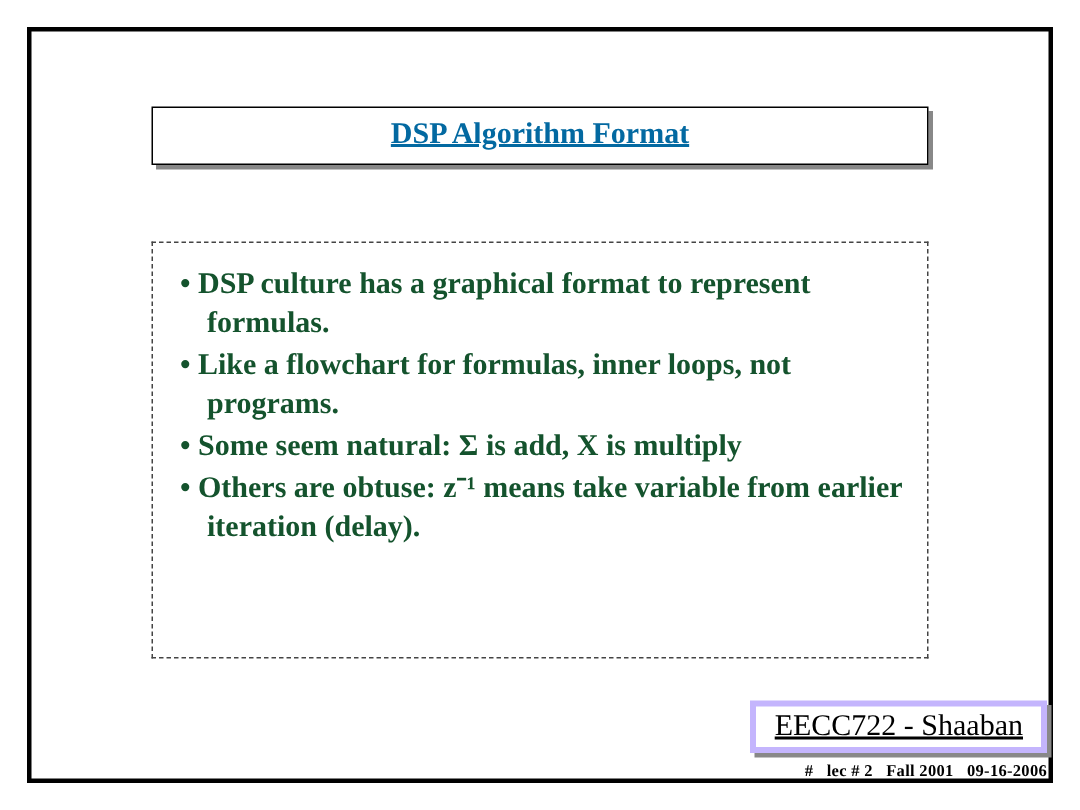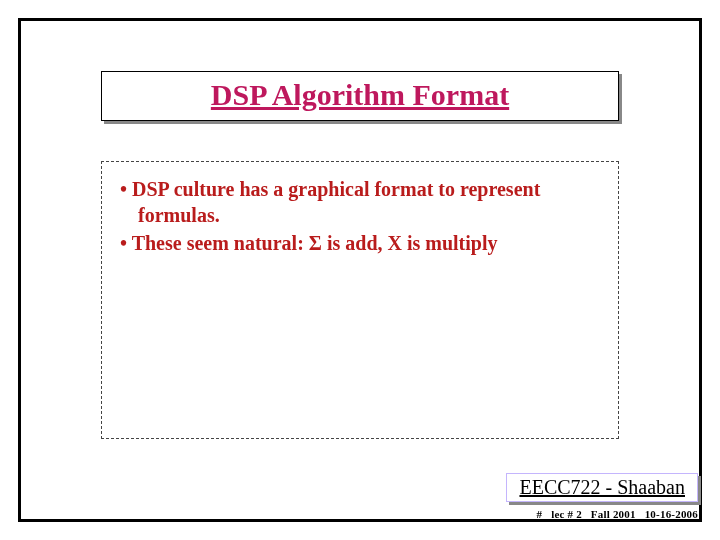"DSP Algorithm Format" .title-box h1 { color: #be185d -> #0369a1; font-size: 30px -> 20px }
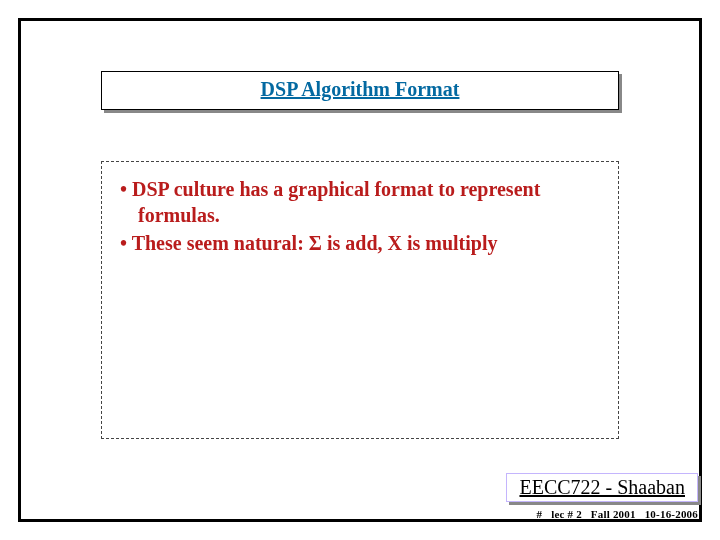"DSP culture has a graphical" .content-box ul { color: #b91c1c -> #14532d }
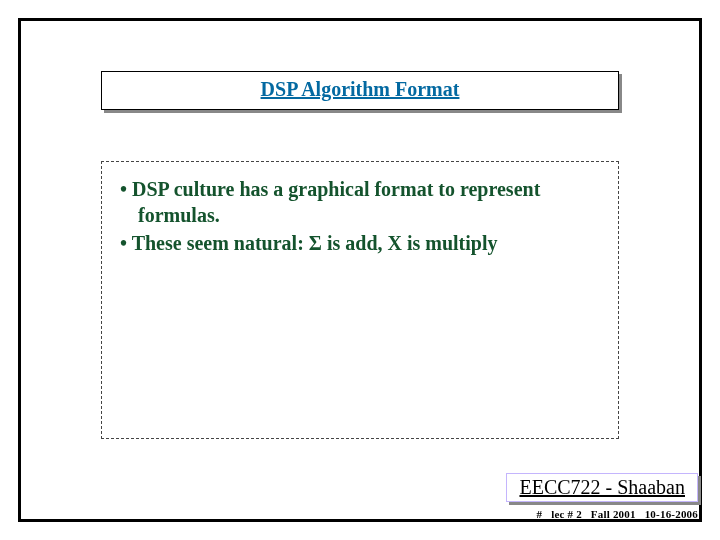"Like a flowchart for formulas," li { html: none -> <li>Like a flowchart for formulas, inner loops, not programs.</li> }
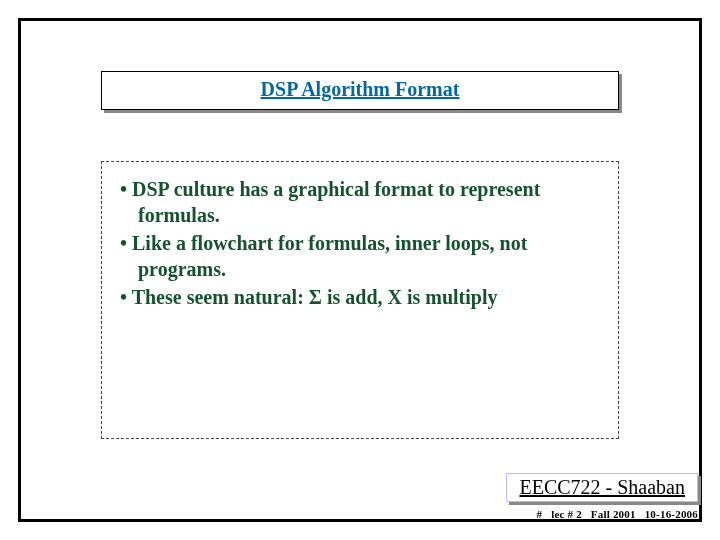"These seem natural: Σ is" li { text: These -> Some }
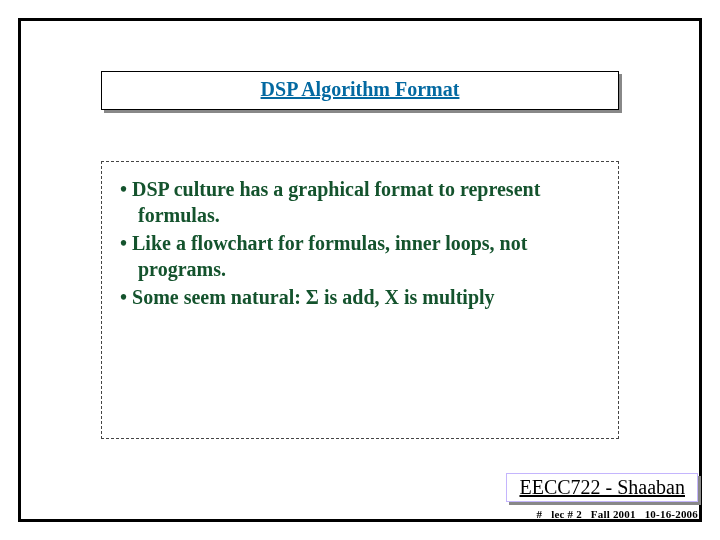"Others are obtuse: z⁻¹ means" li { html: none -> <li>Others are obtuse: z⁻¹ means take variable from earlier iteration (delay).</li> }
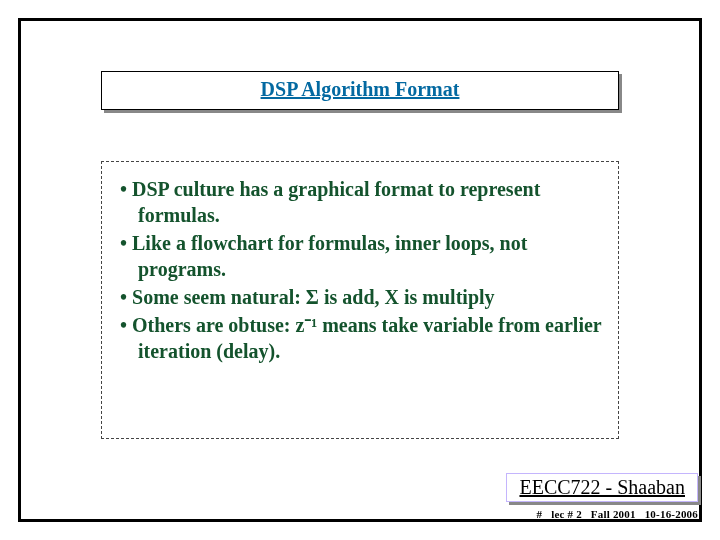"EECC722 - Shaaban" .course-box { border: 1px solid #c4b5fd -> 4px solid #c4b5fd }
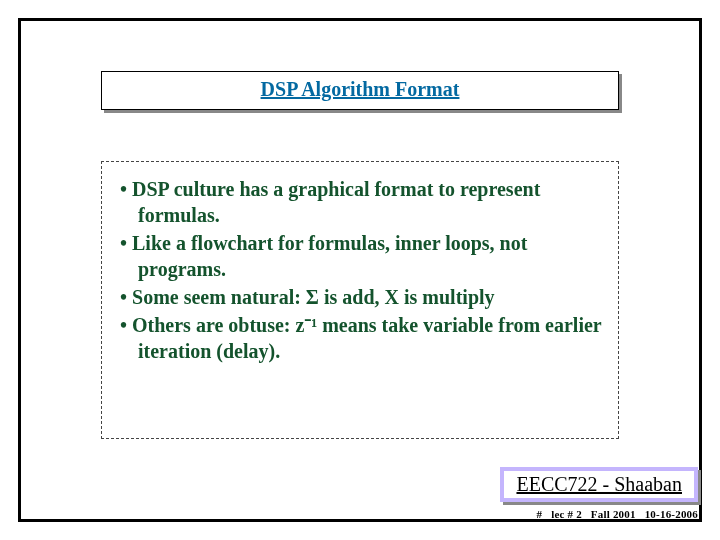"10-16-2006" span { text: 10-16-2006 -> 09-16-2006 }
